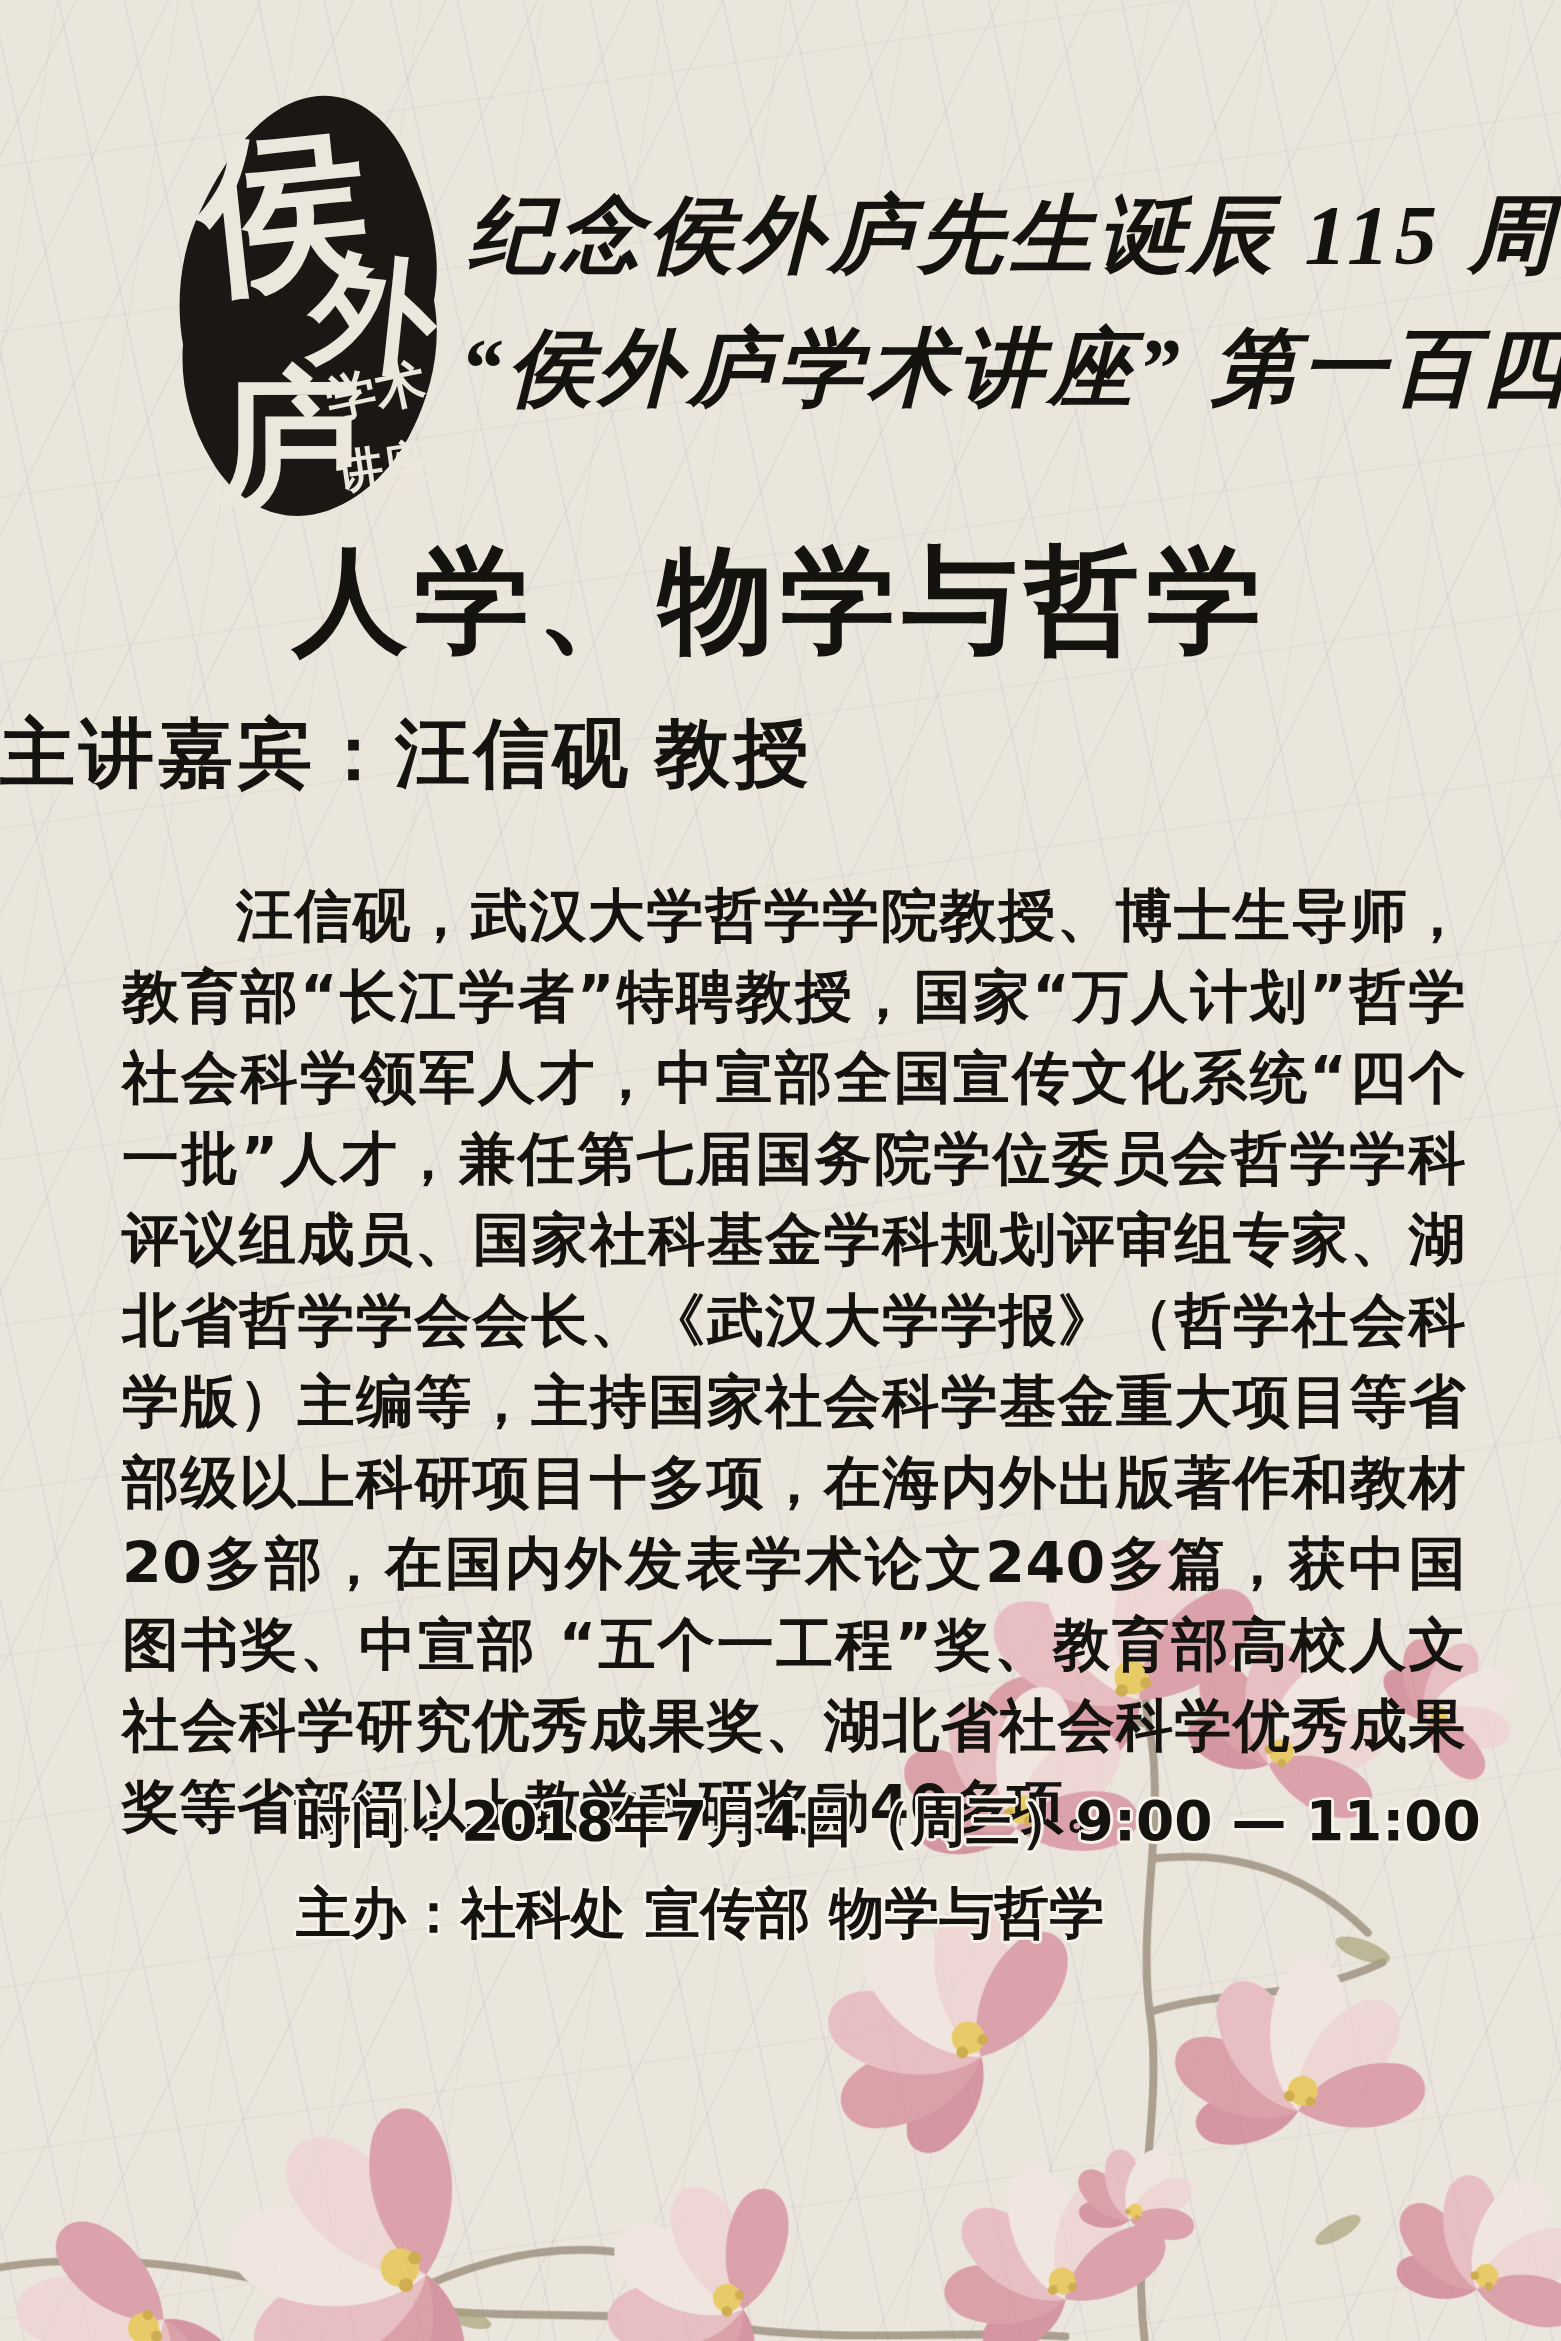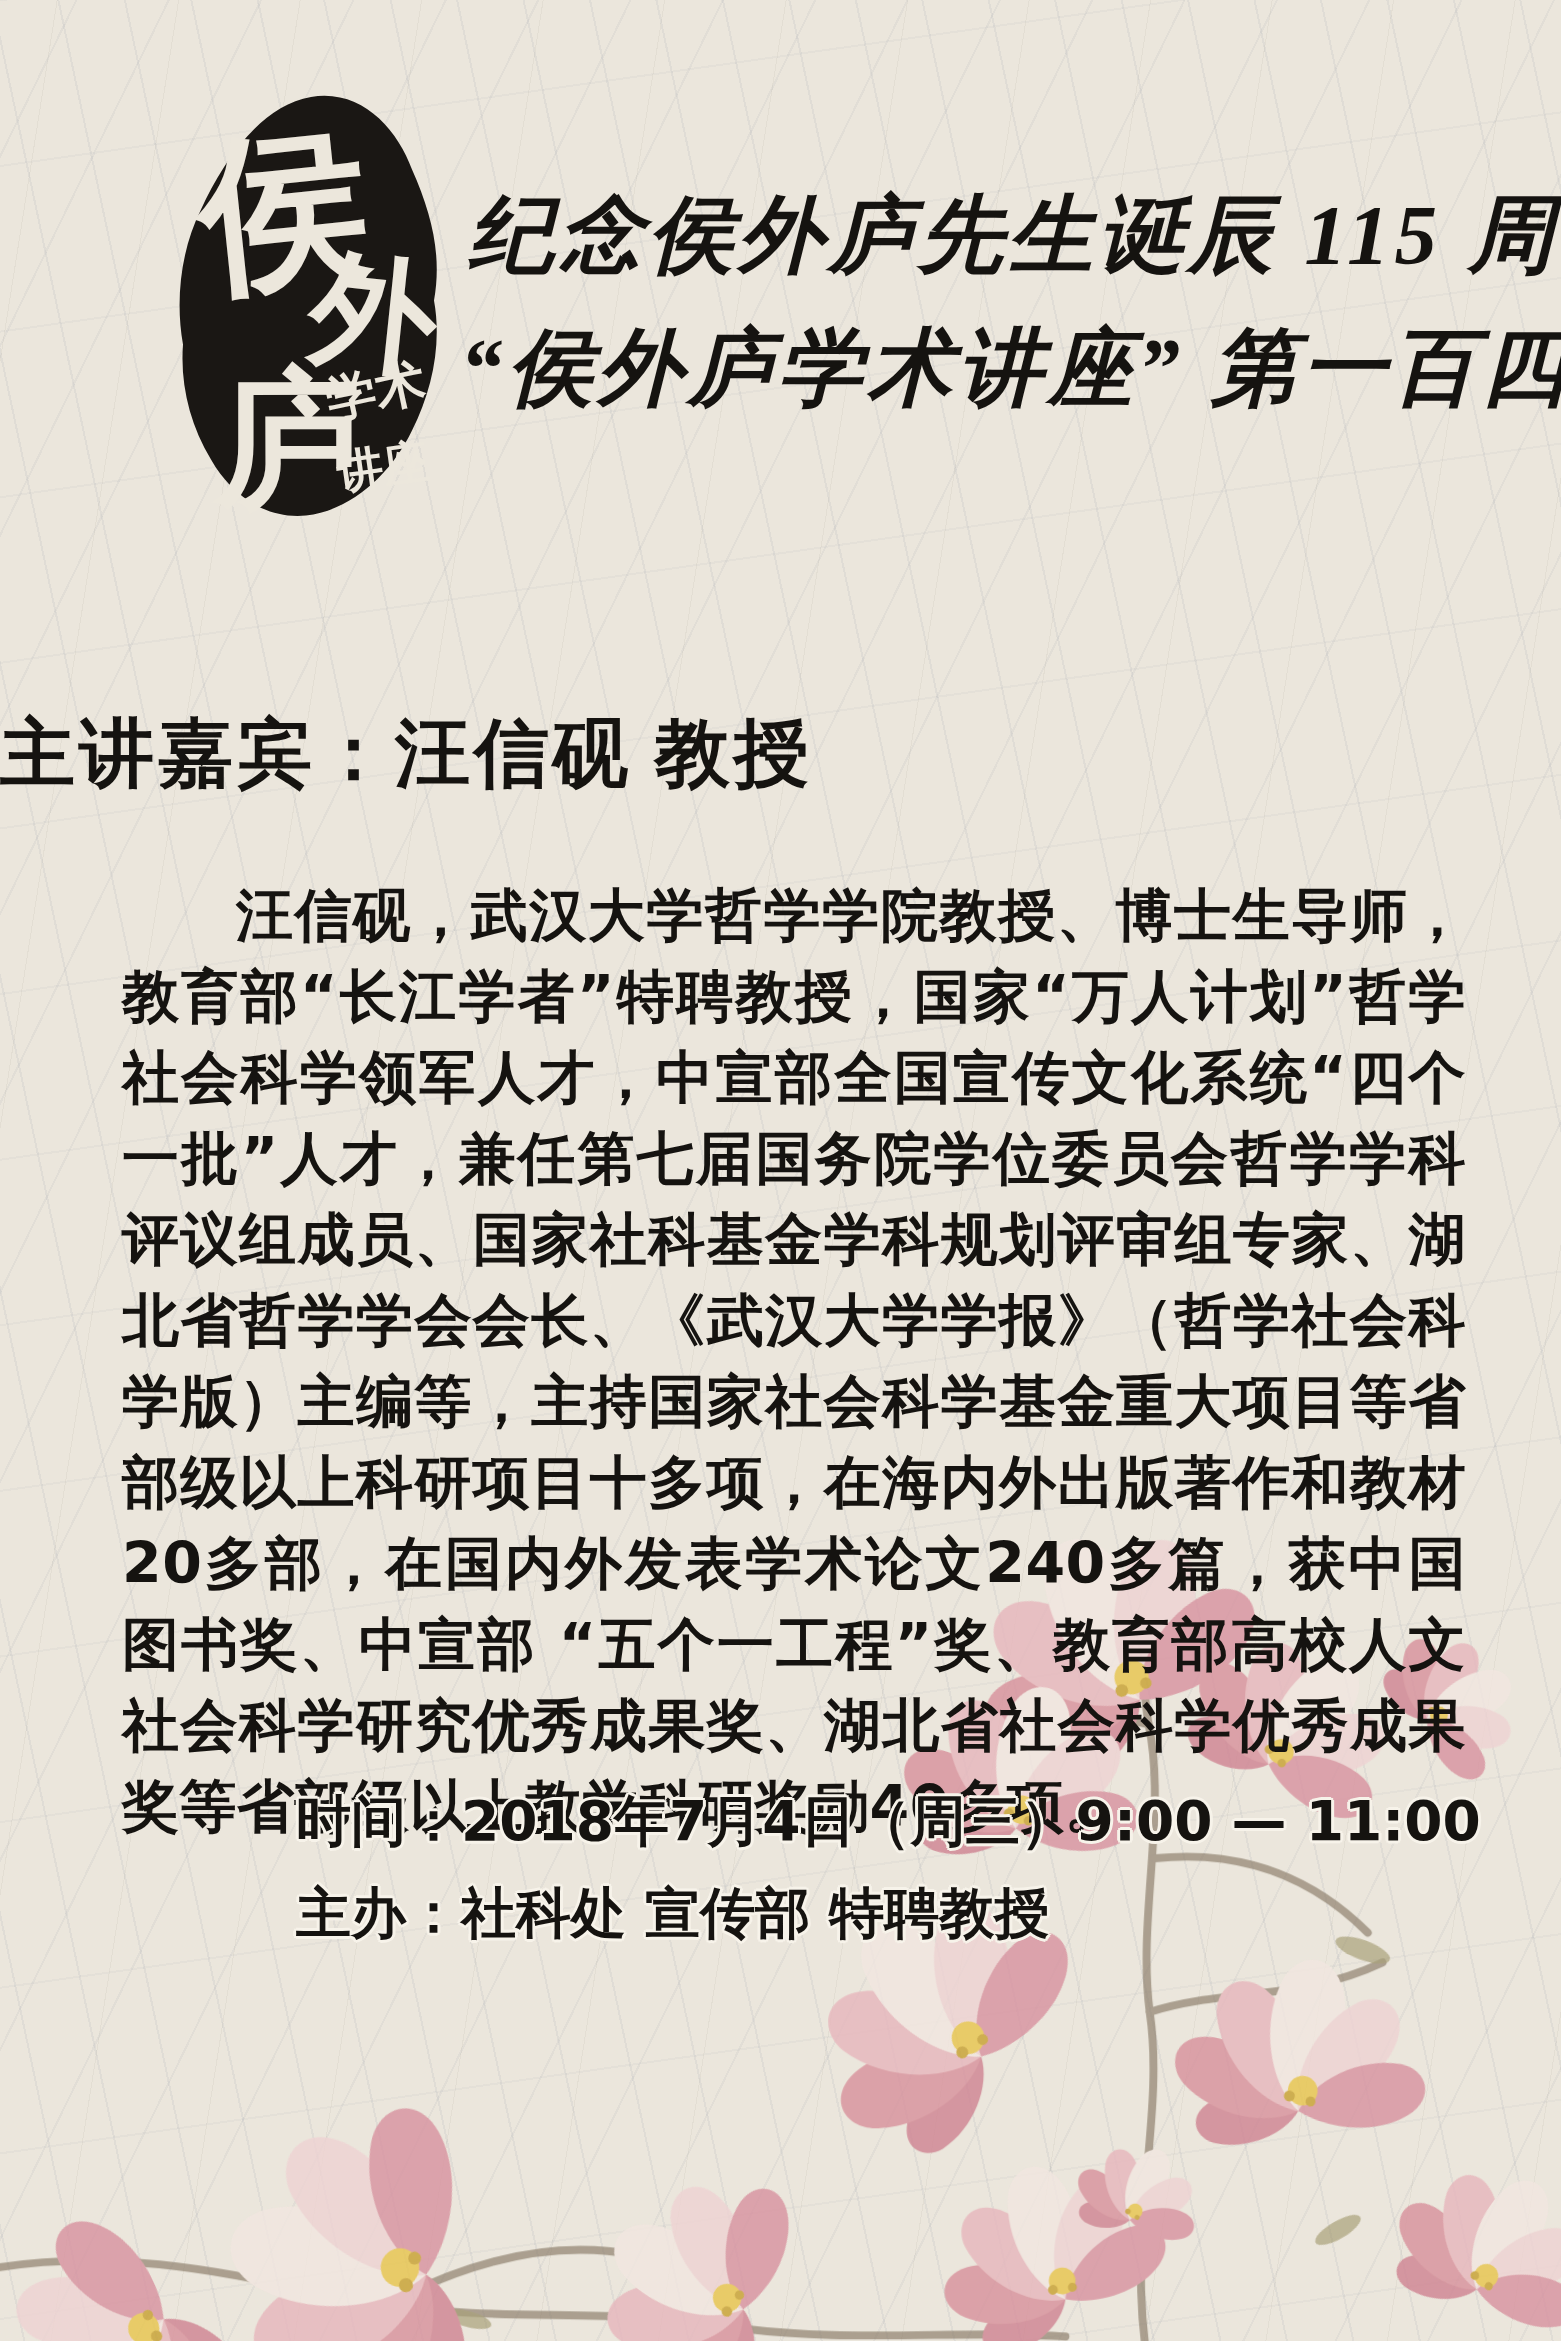"人学、物学与哲学" h1.title { html: none -> <h1>人学、物学与哲学</h1> }
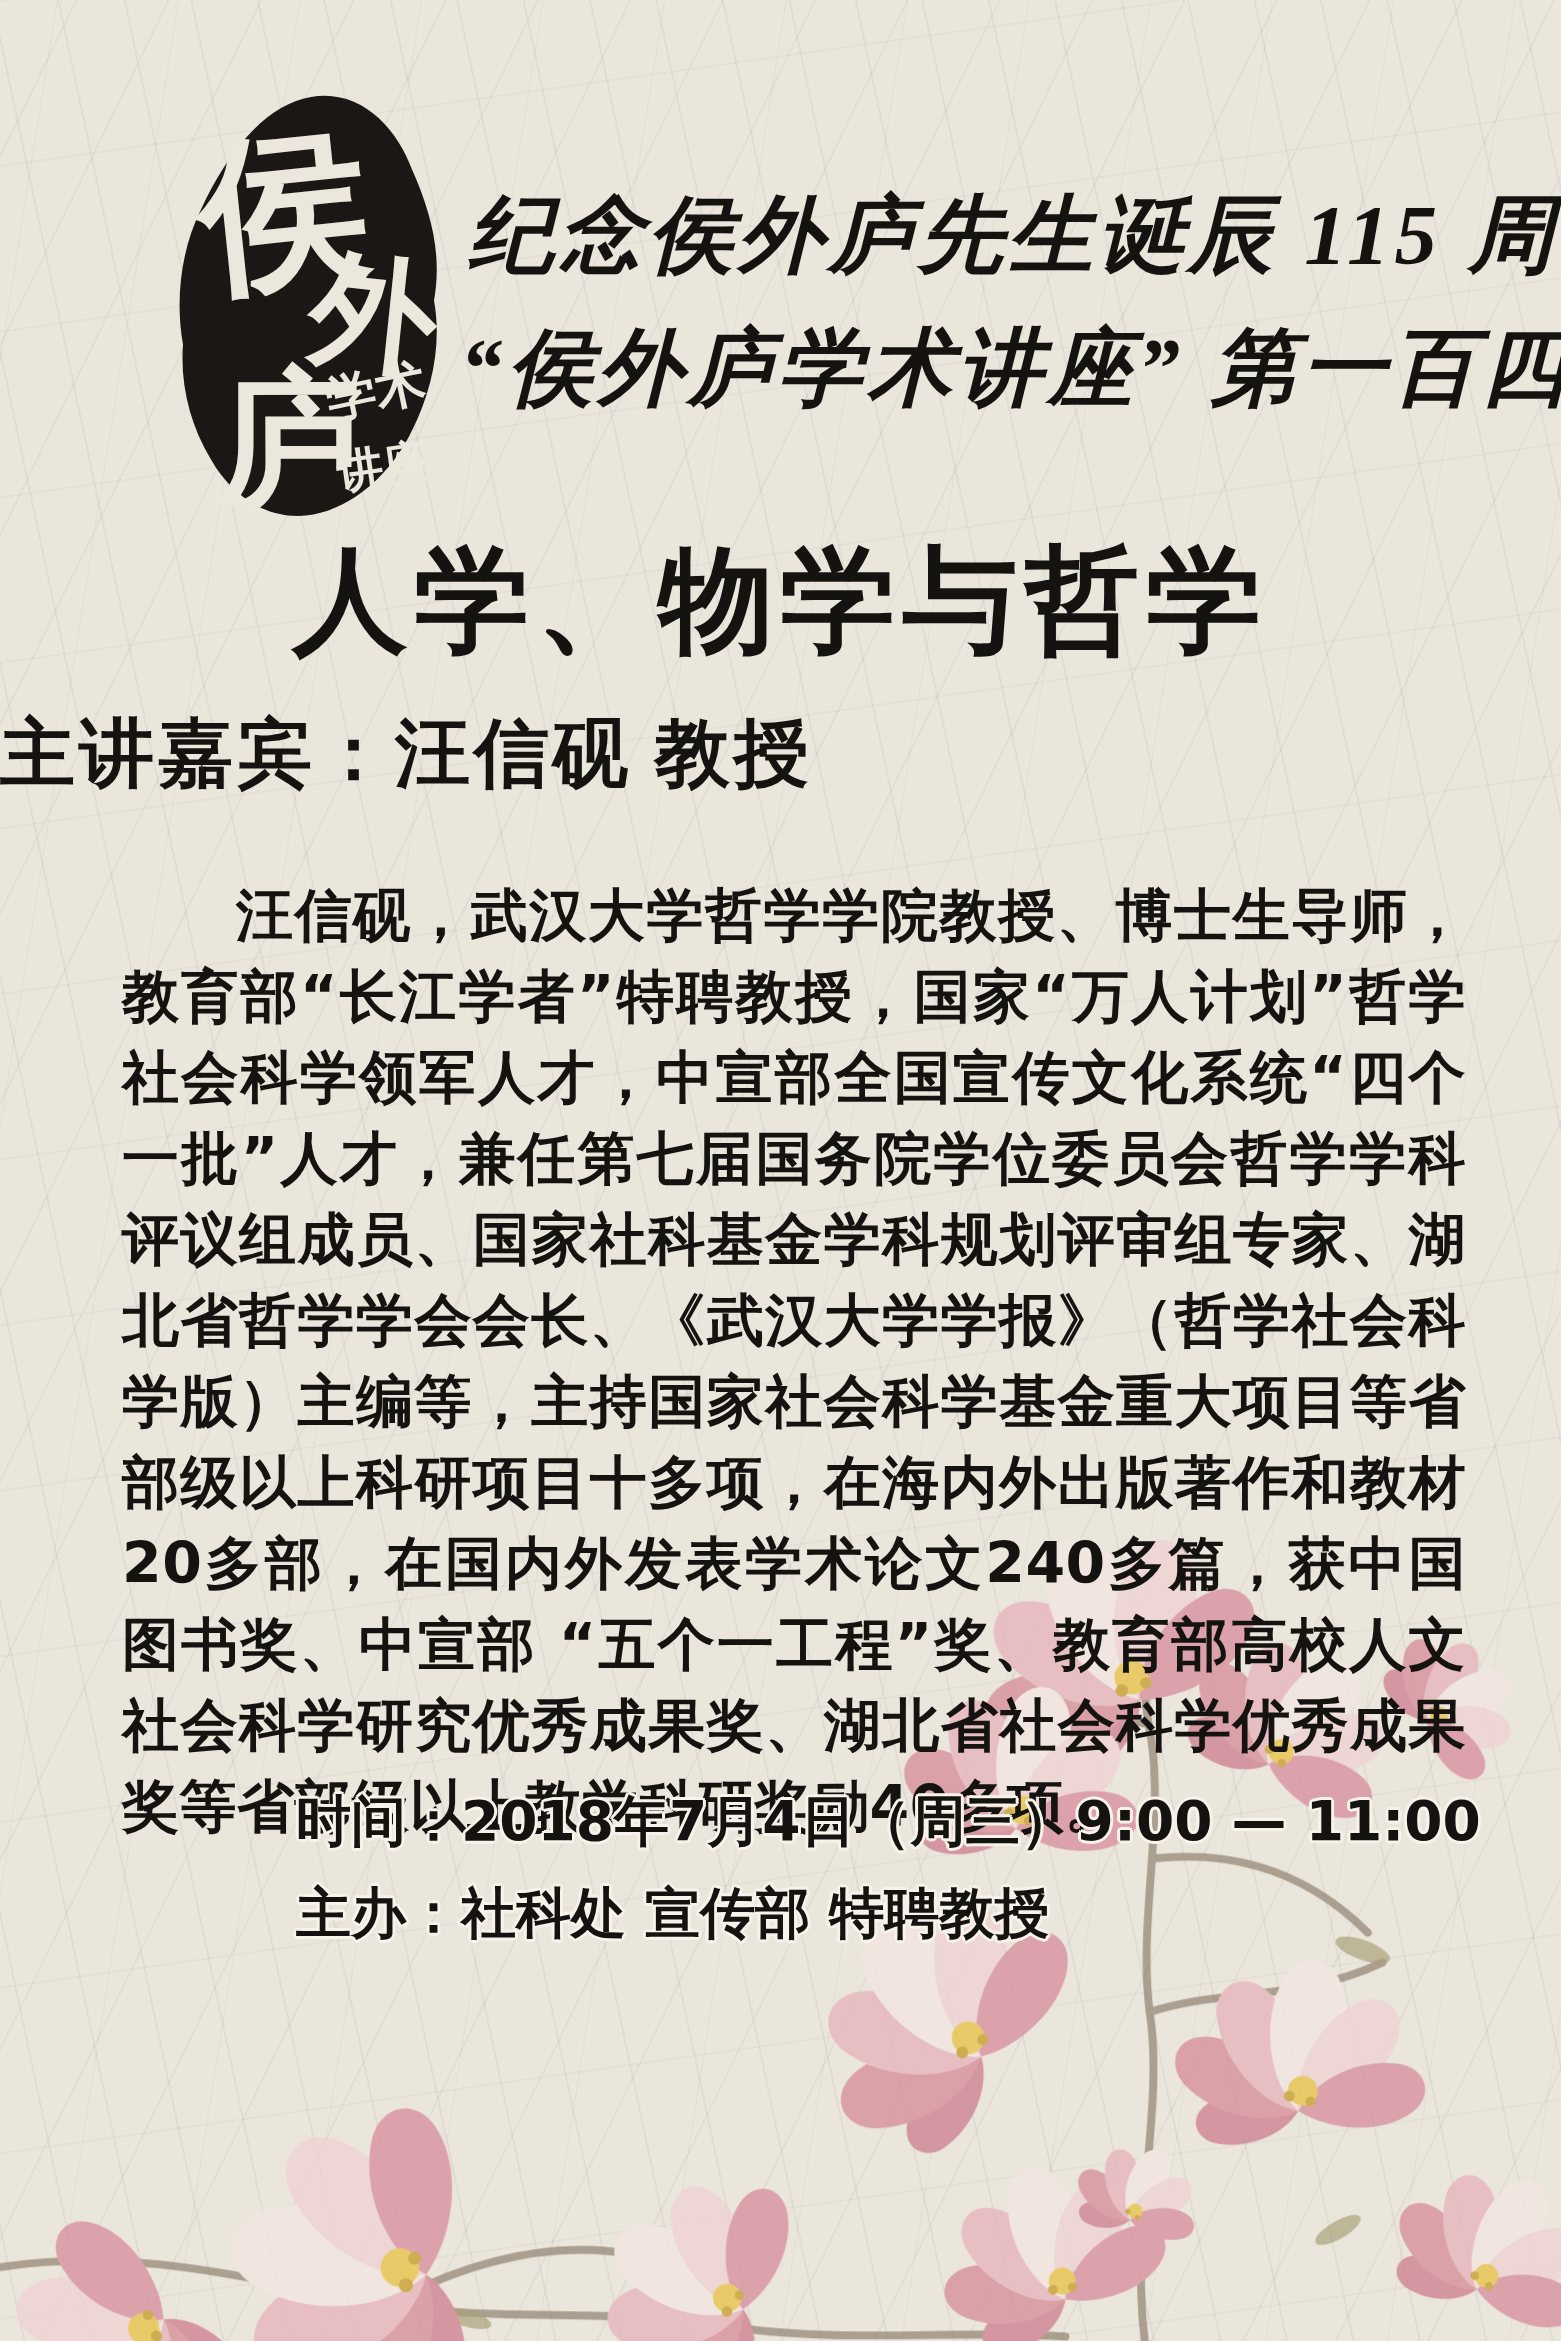"社科处 宣传部 特聘教授" span.val { text: 特聘教授 -> 物学与哲学 }
